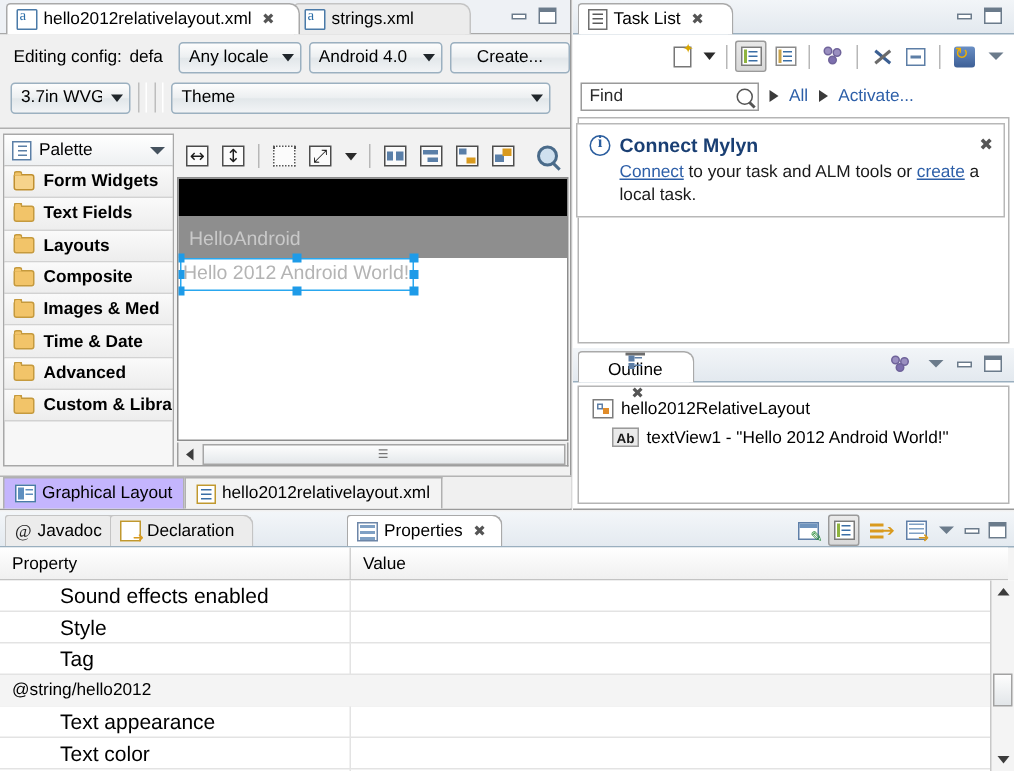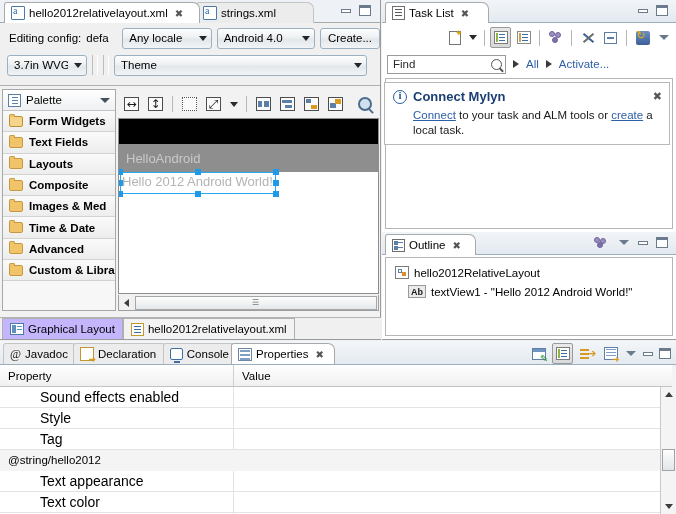"Create..." .btn { padding: 0 7px -> 0 17px }
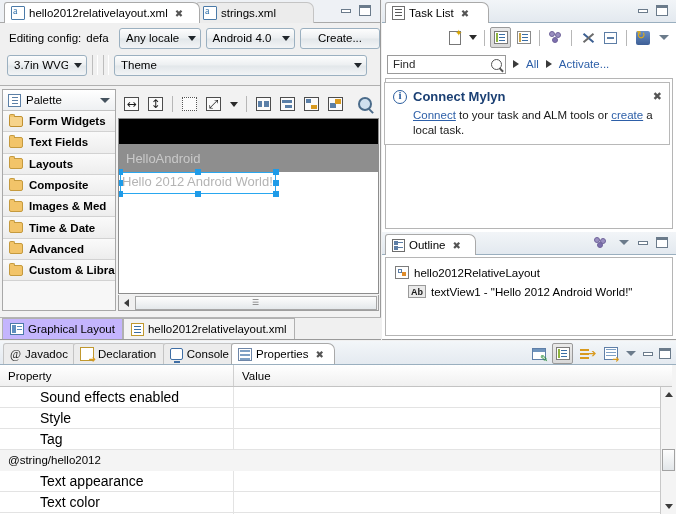"Outline" div.tab { flex-direction: none -> column; width: 91px -> 78px }
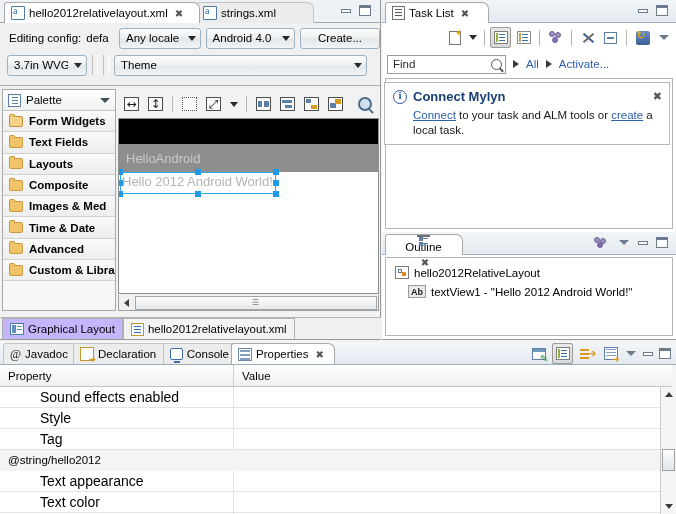"Console" div.tab { html: <div> <span></span> <span>Console</span> </div> -> none }
